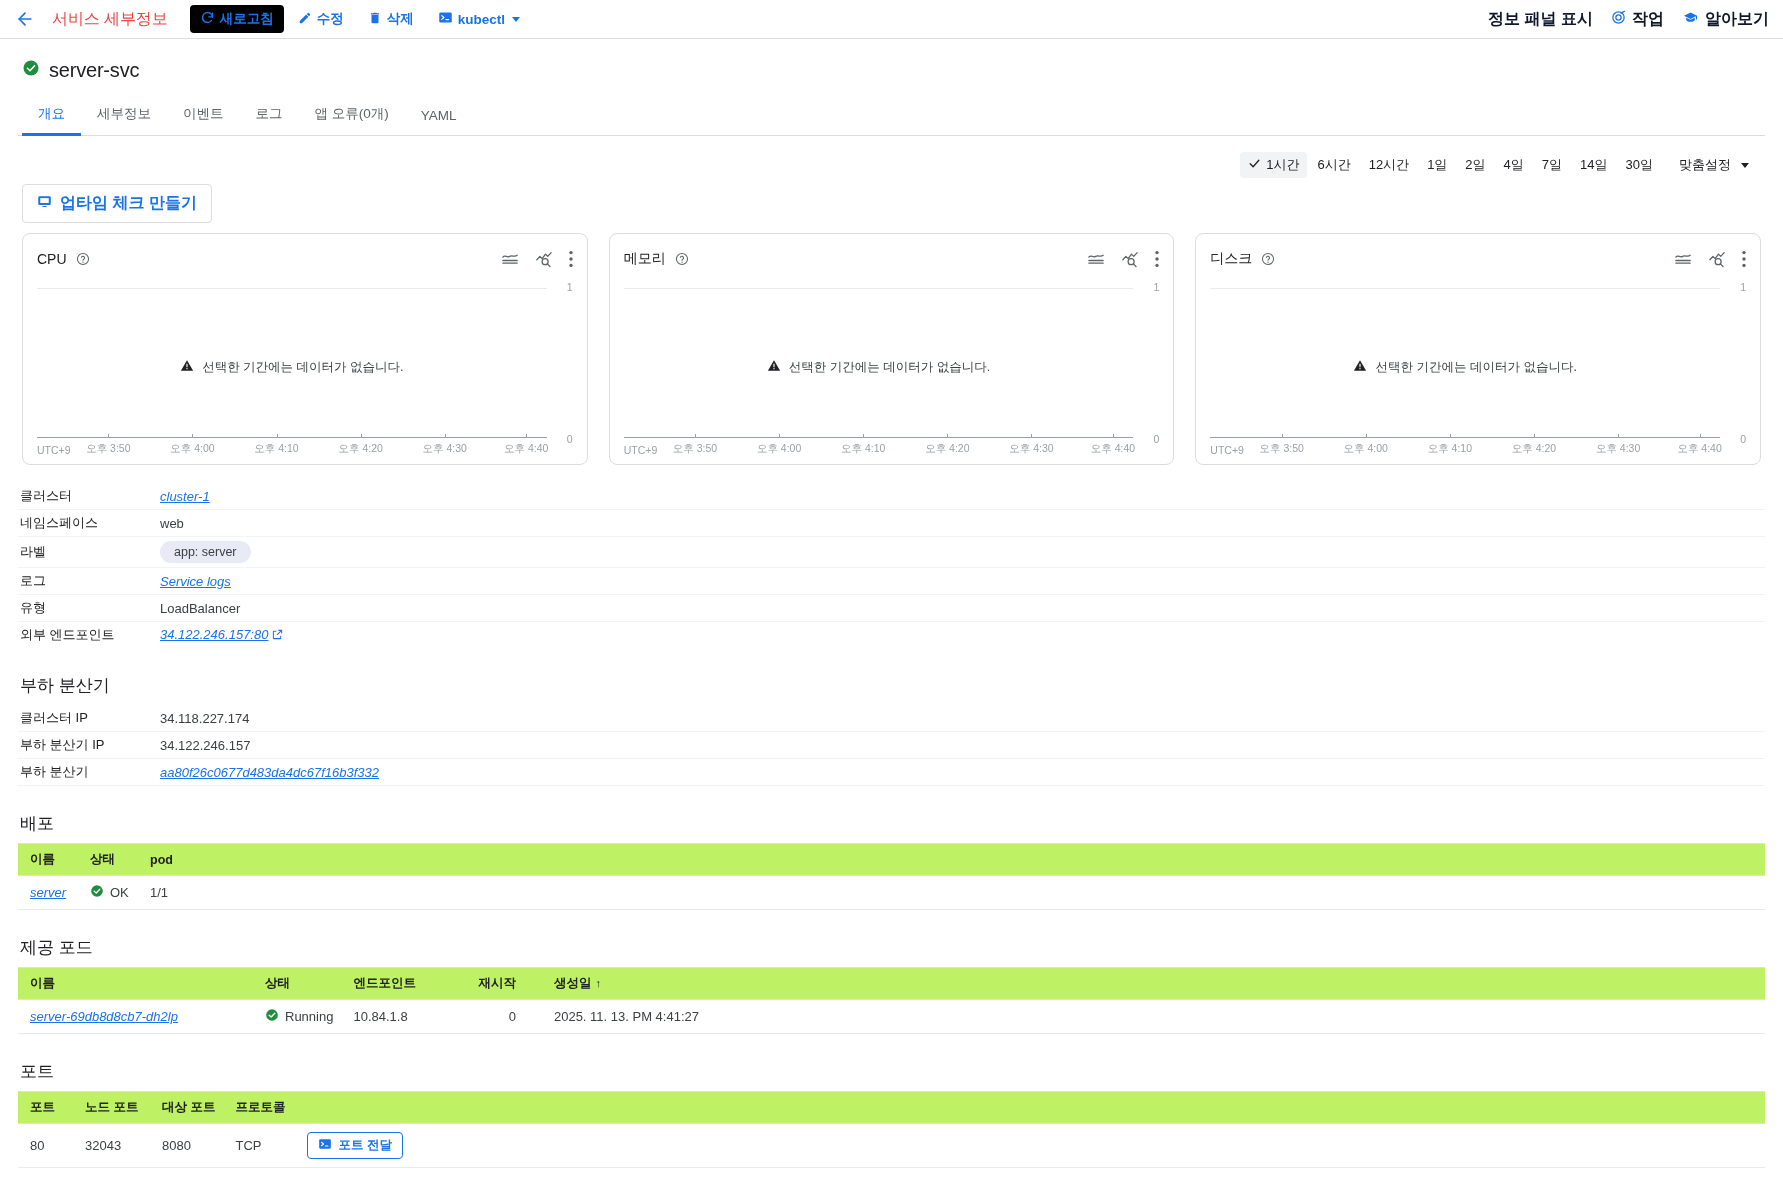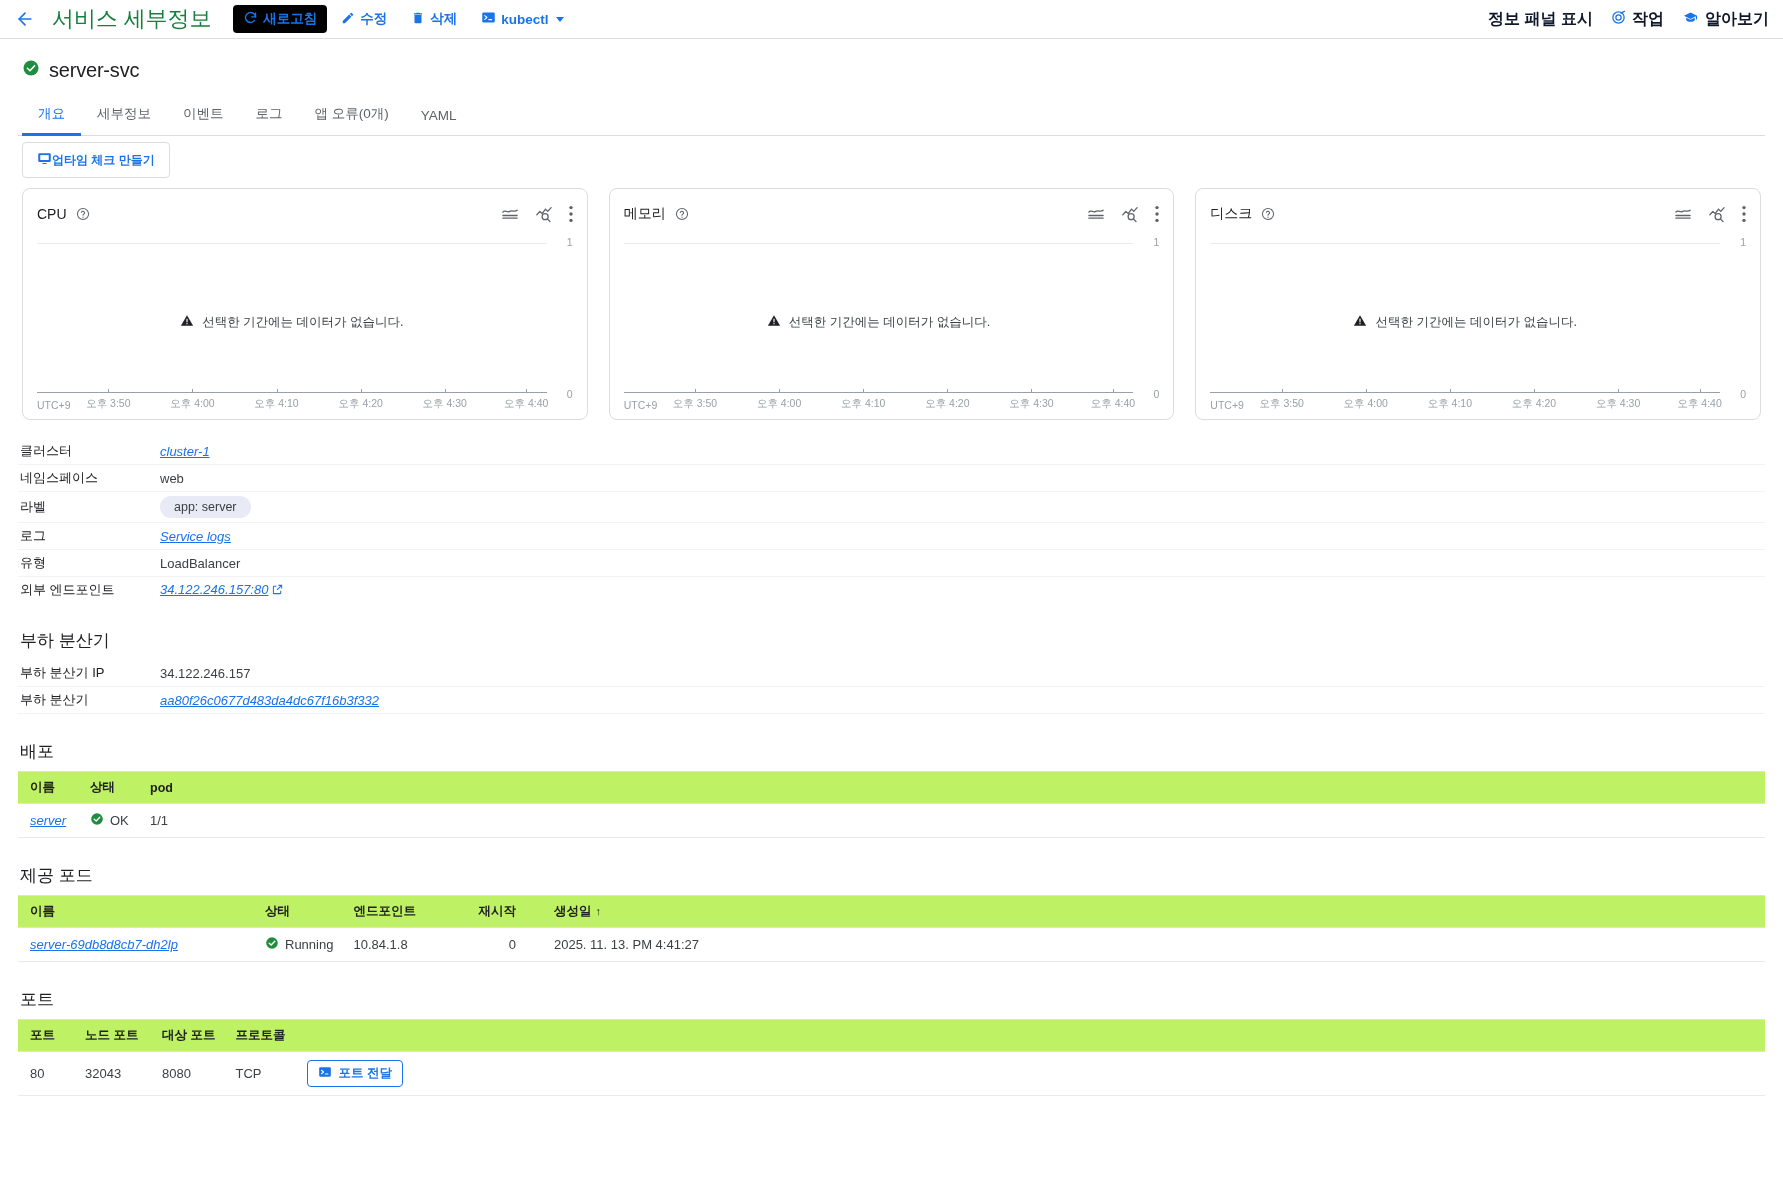"서비스 세부정보" .topbar-title { color: #15803d -> #ef4444; font-size: 22px -> 16px }
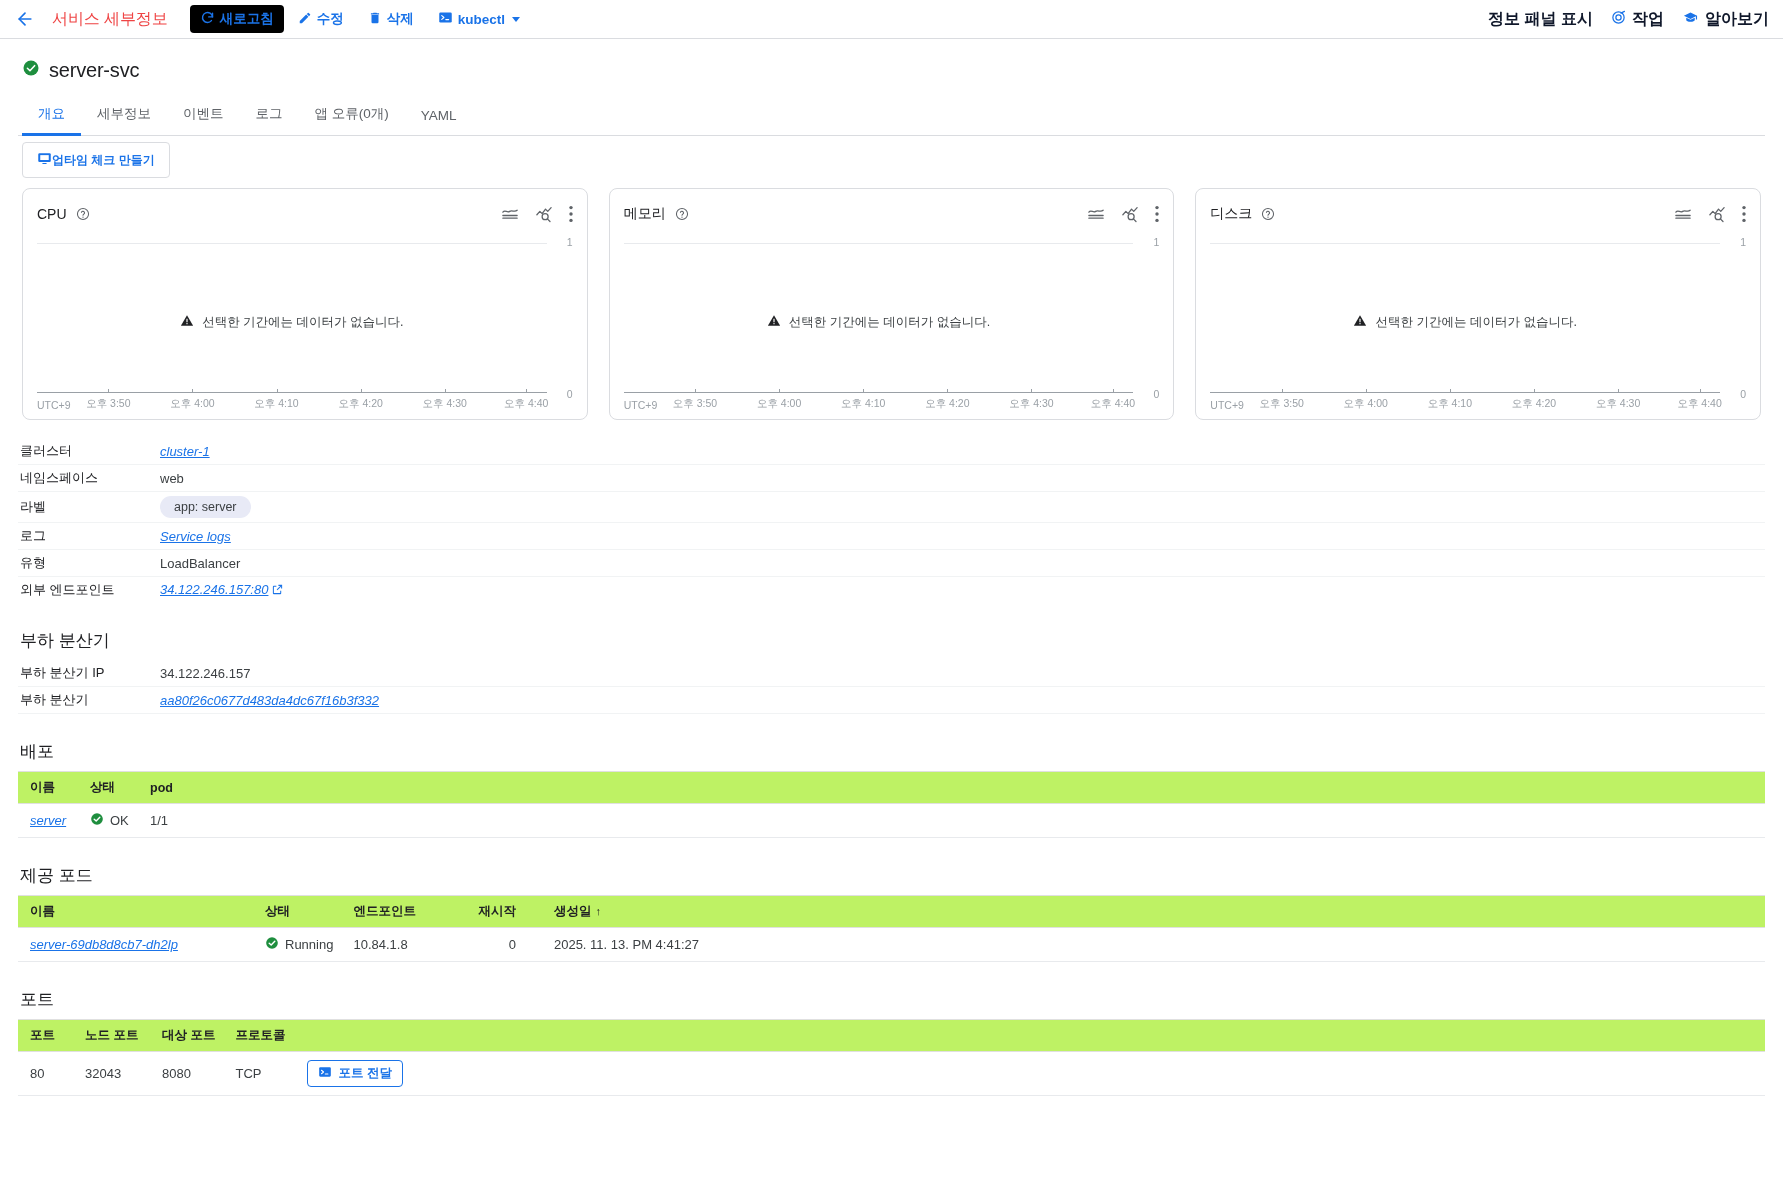"1시간" div.timerow { html: none -> <div> <div> <span> <svg> <polyline></polyline> </svg> </span> <span>1시간</span> </div> <div>6시간</div> <div>12시간</div> <div>1일</div> <div>2일</div> <div>4일</div> <div>7일</div> <div>14일</div> <div>30일</div> <div> <span>맞춤설정</span> <span></span> </div> </div> }
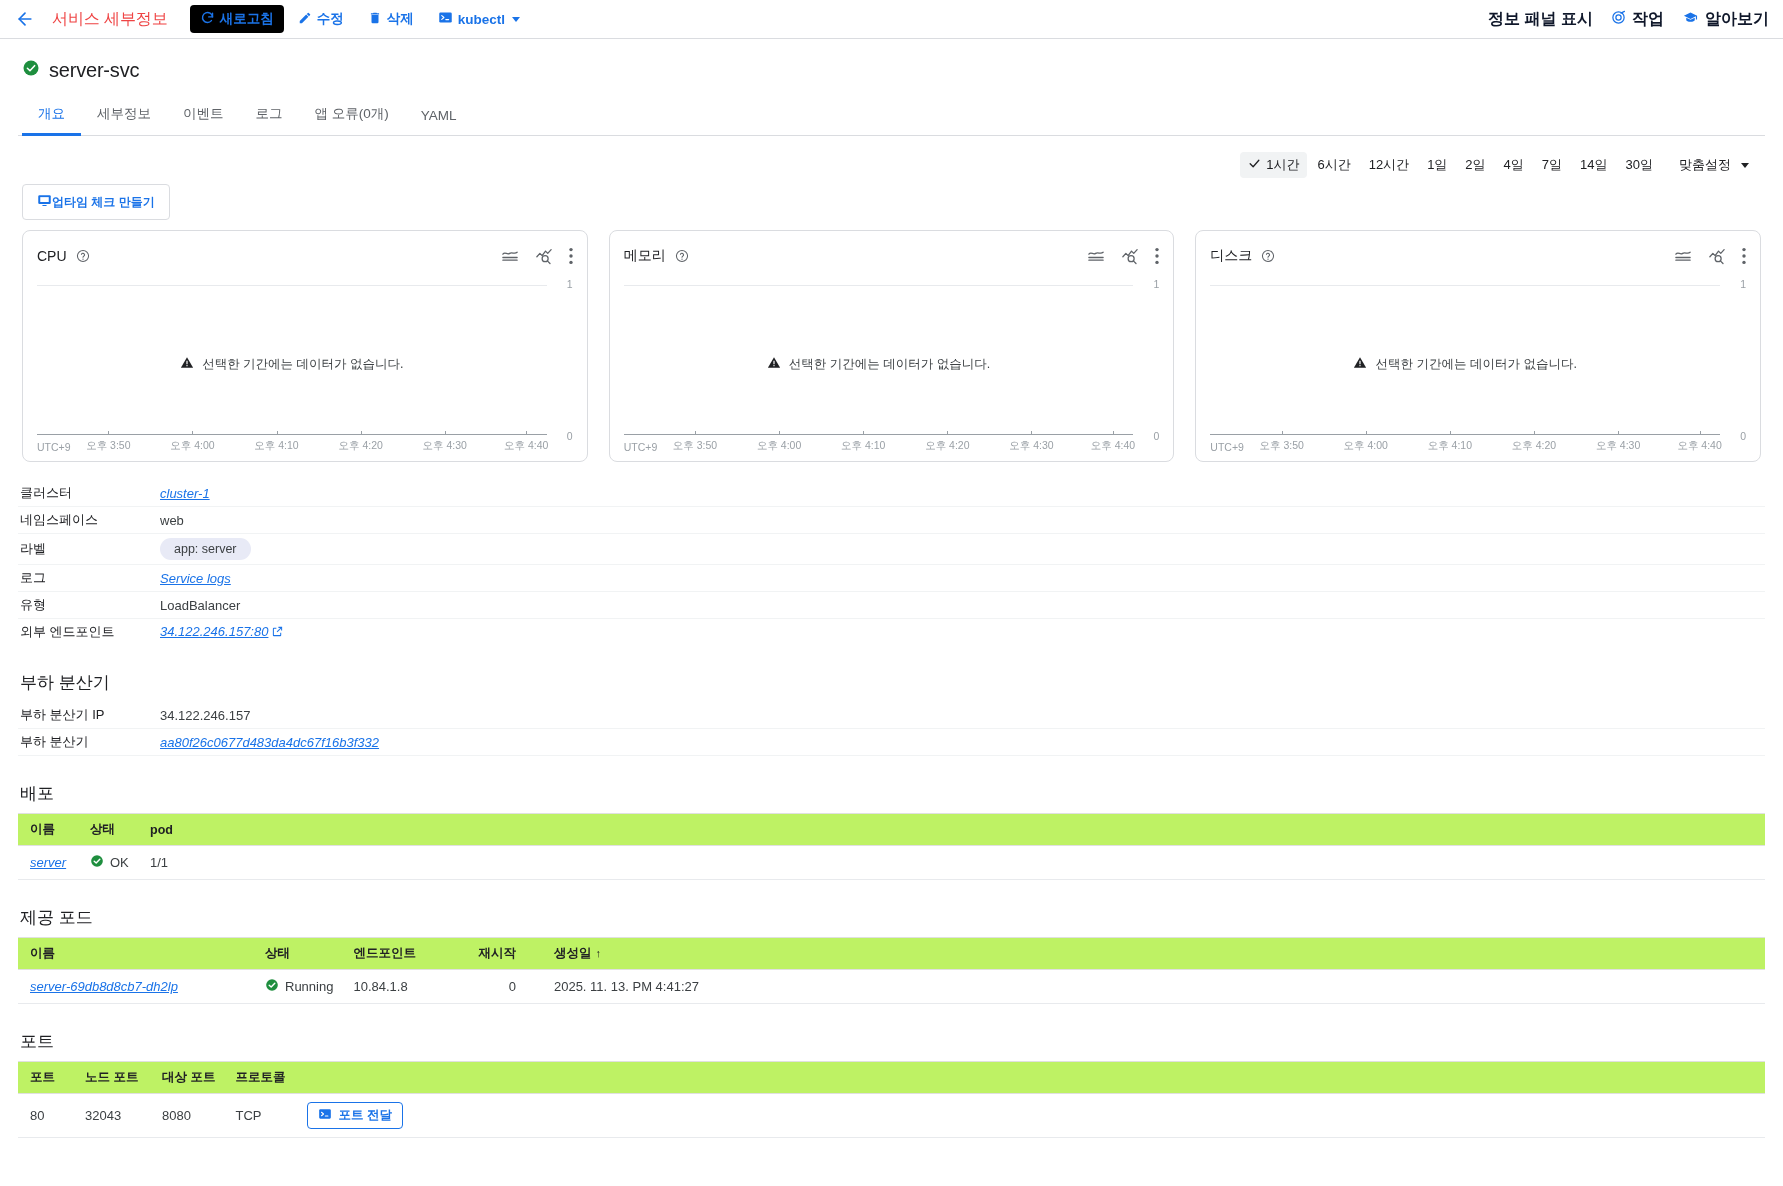"업타임 체크 만들기" .uptime-btn { font-size: 12px -> 16px; gap: none -> 8px }
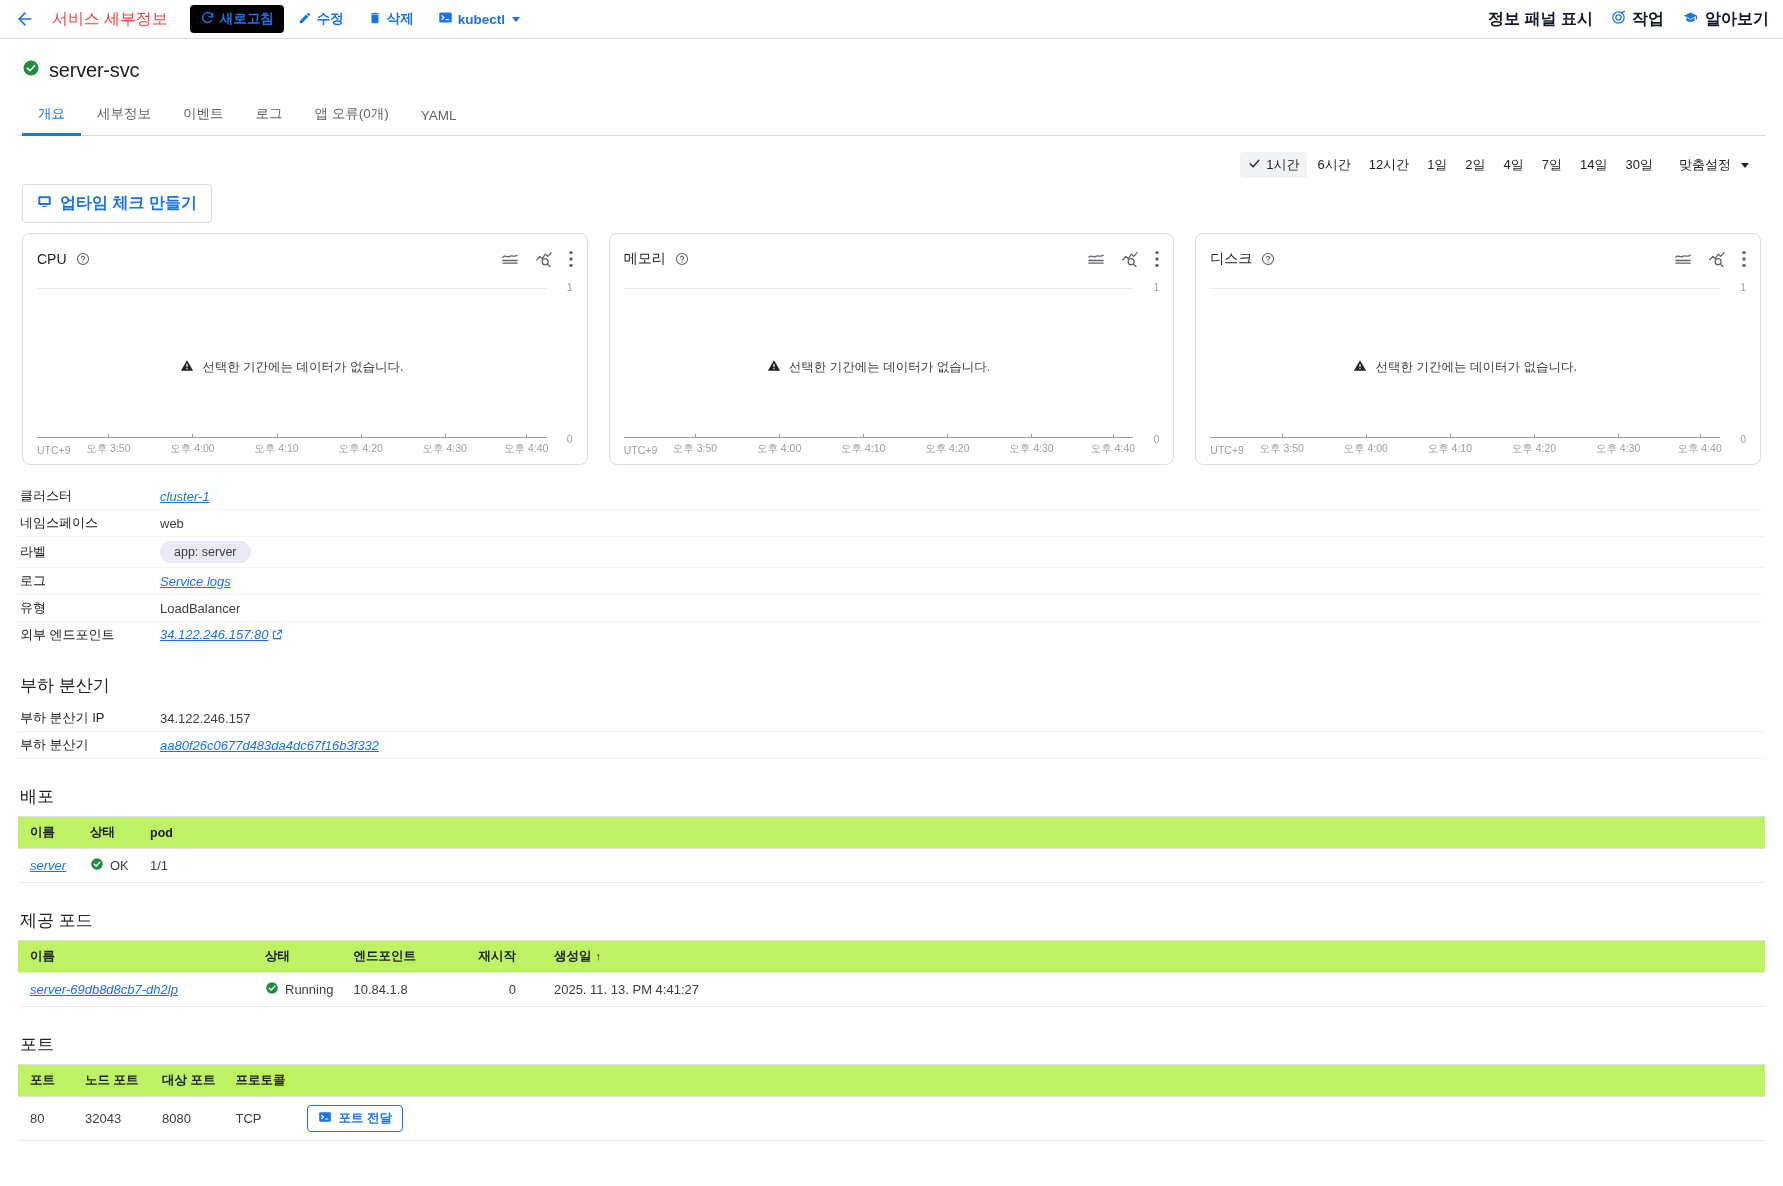"클러스터 IP" tr { html: none -> <tr> <td>클러스터 IP</td> <td>34.118.227.174</td> </tr> }
